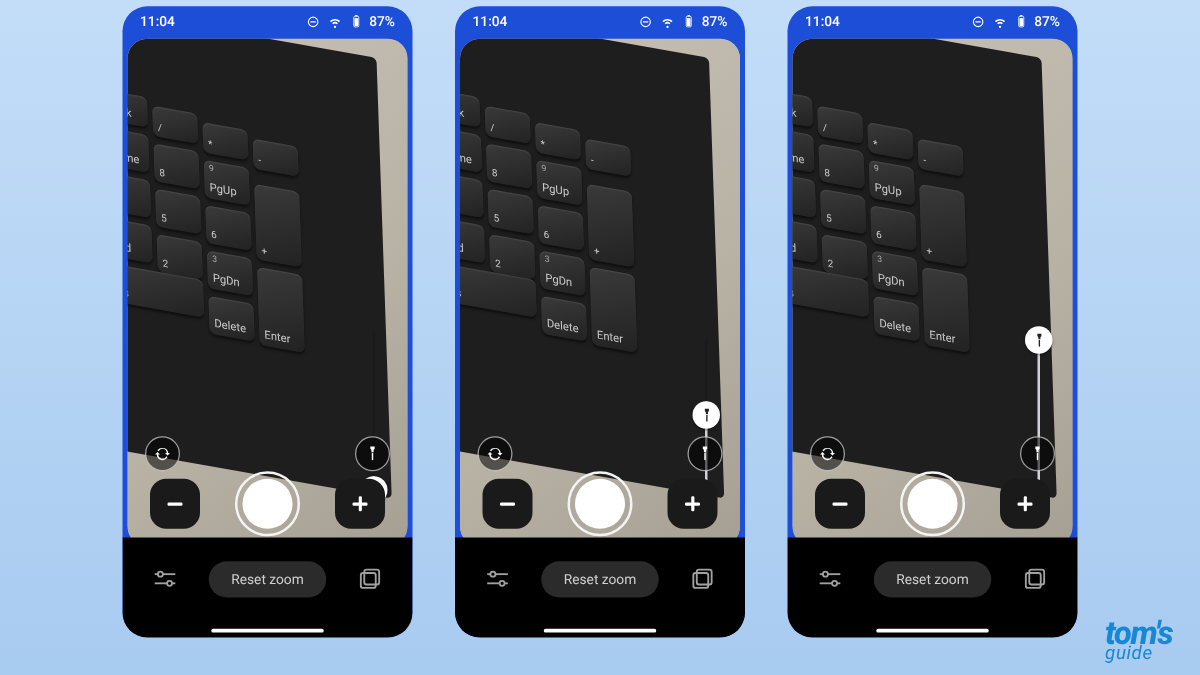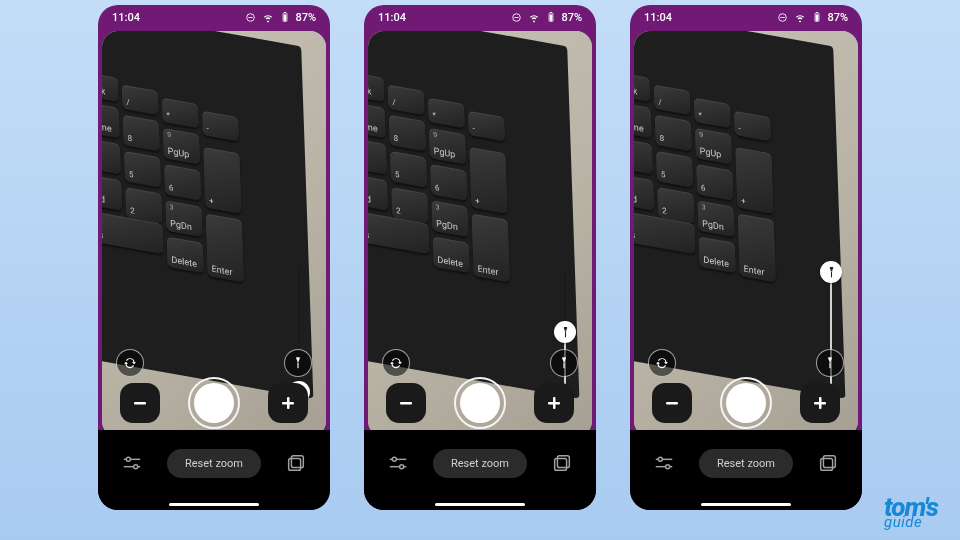"11:04" .phone { background: #701a75 -> #1d4ed8 }
